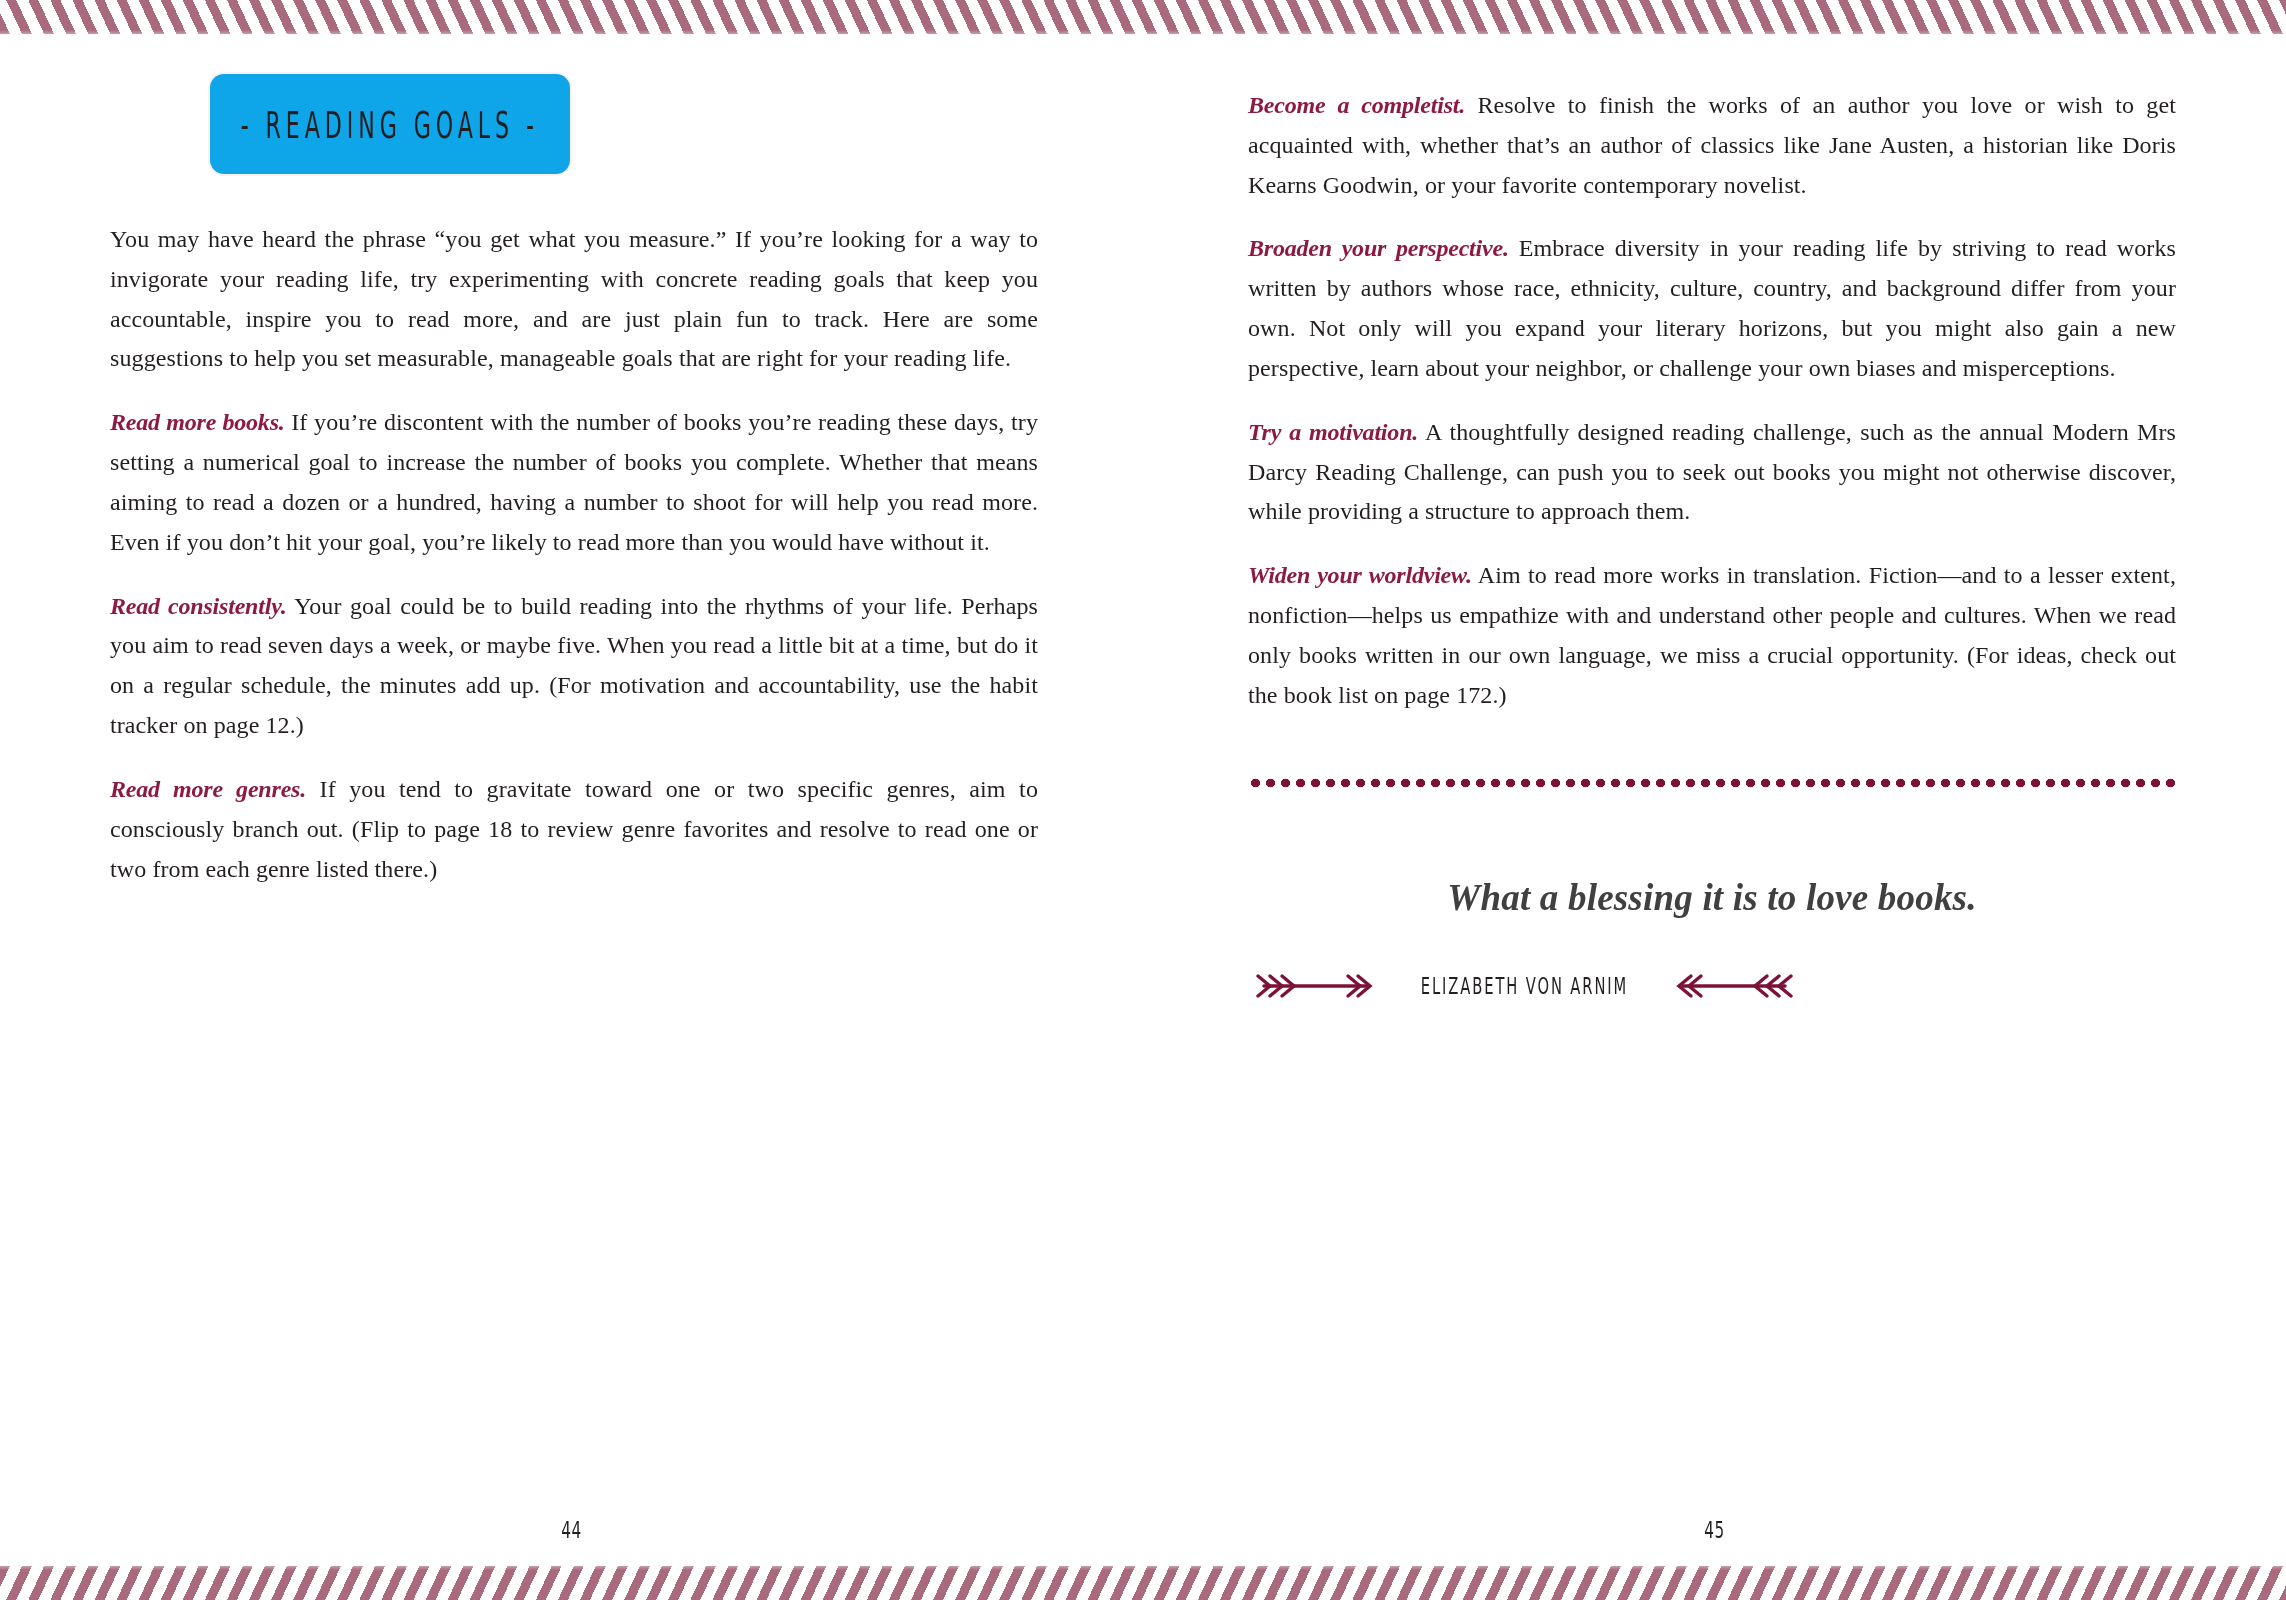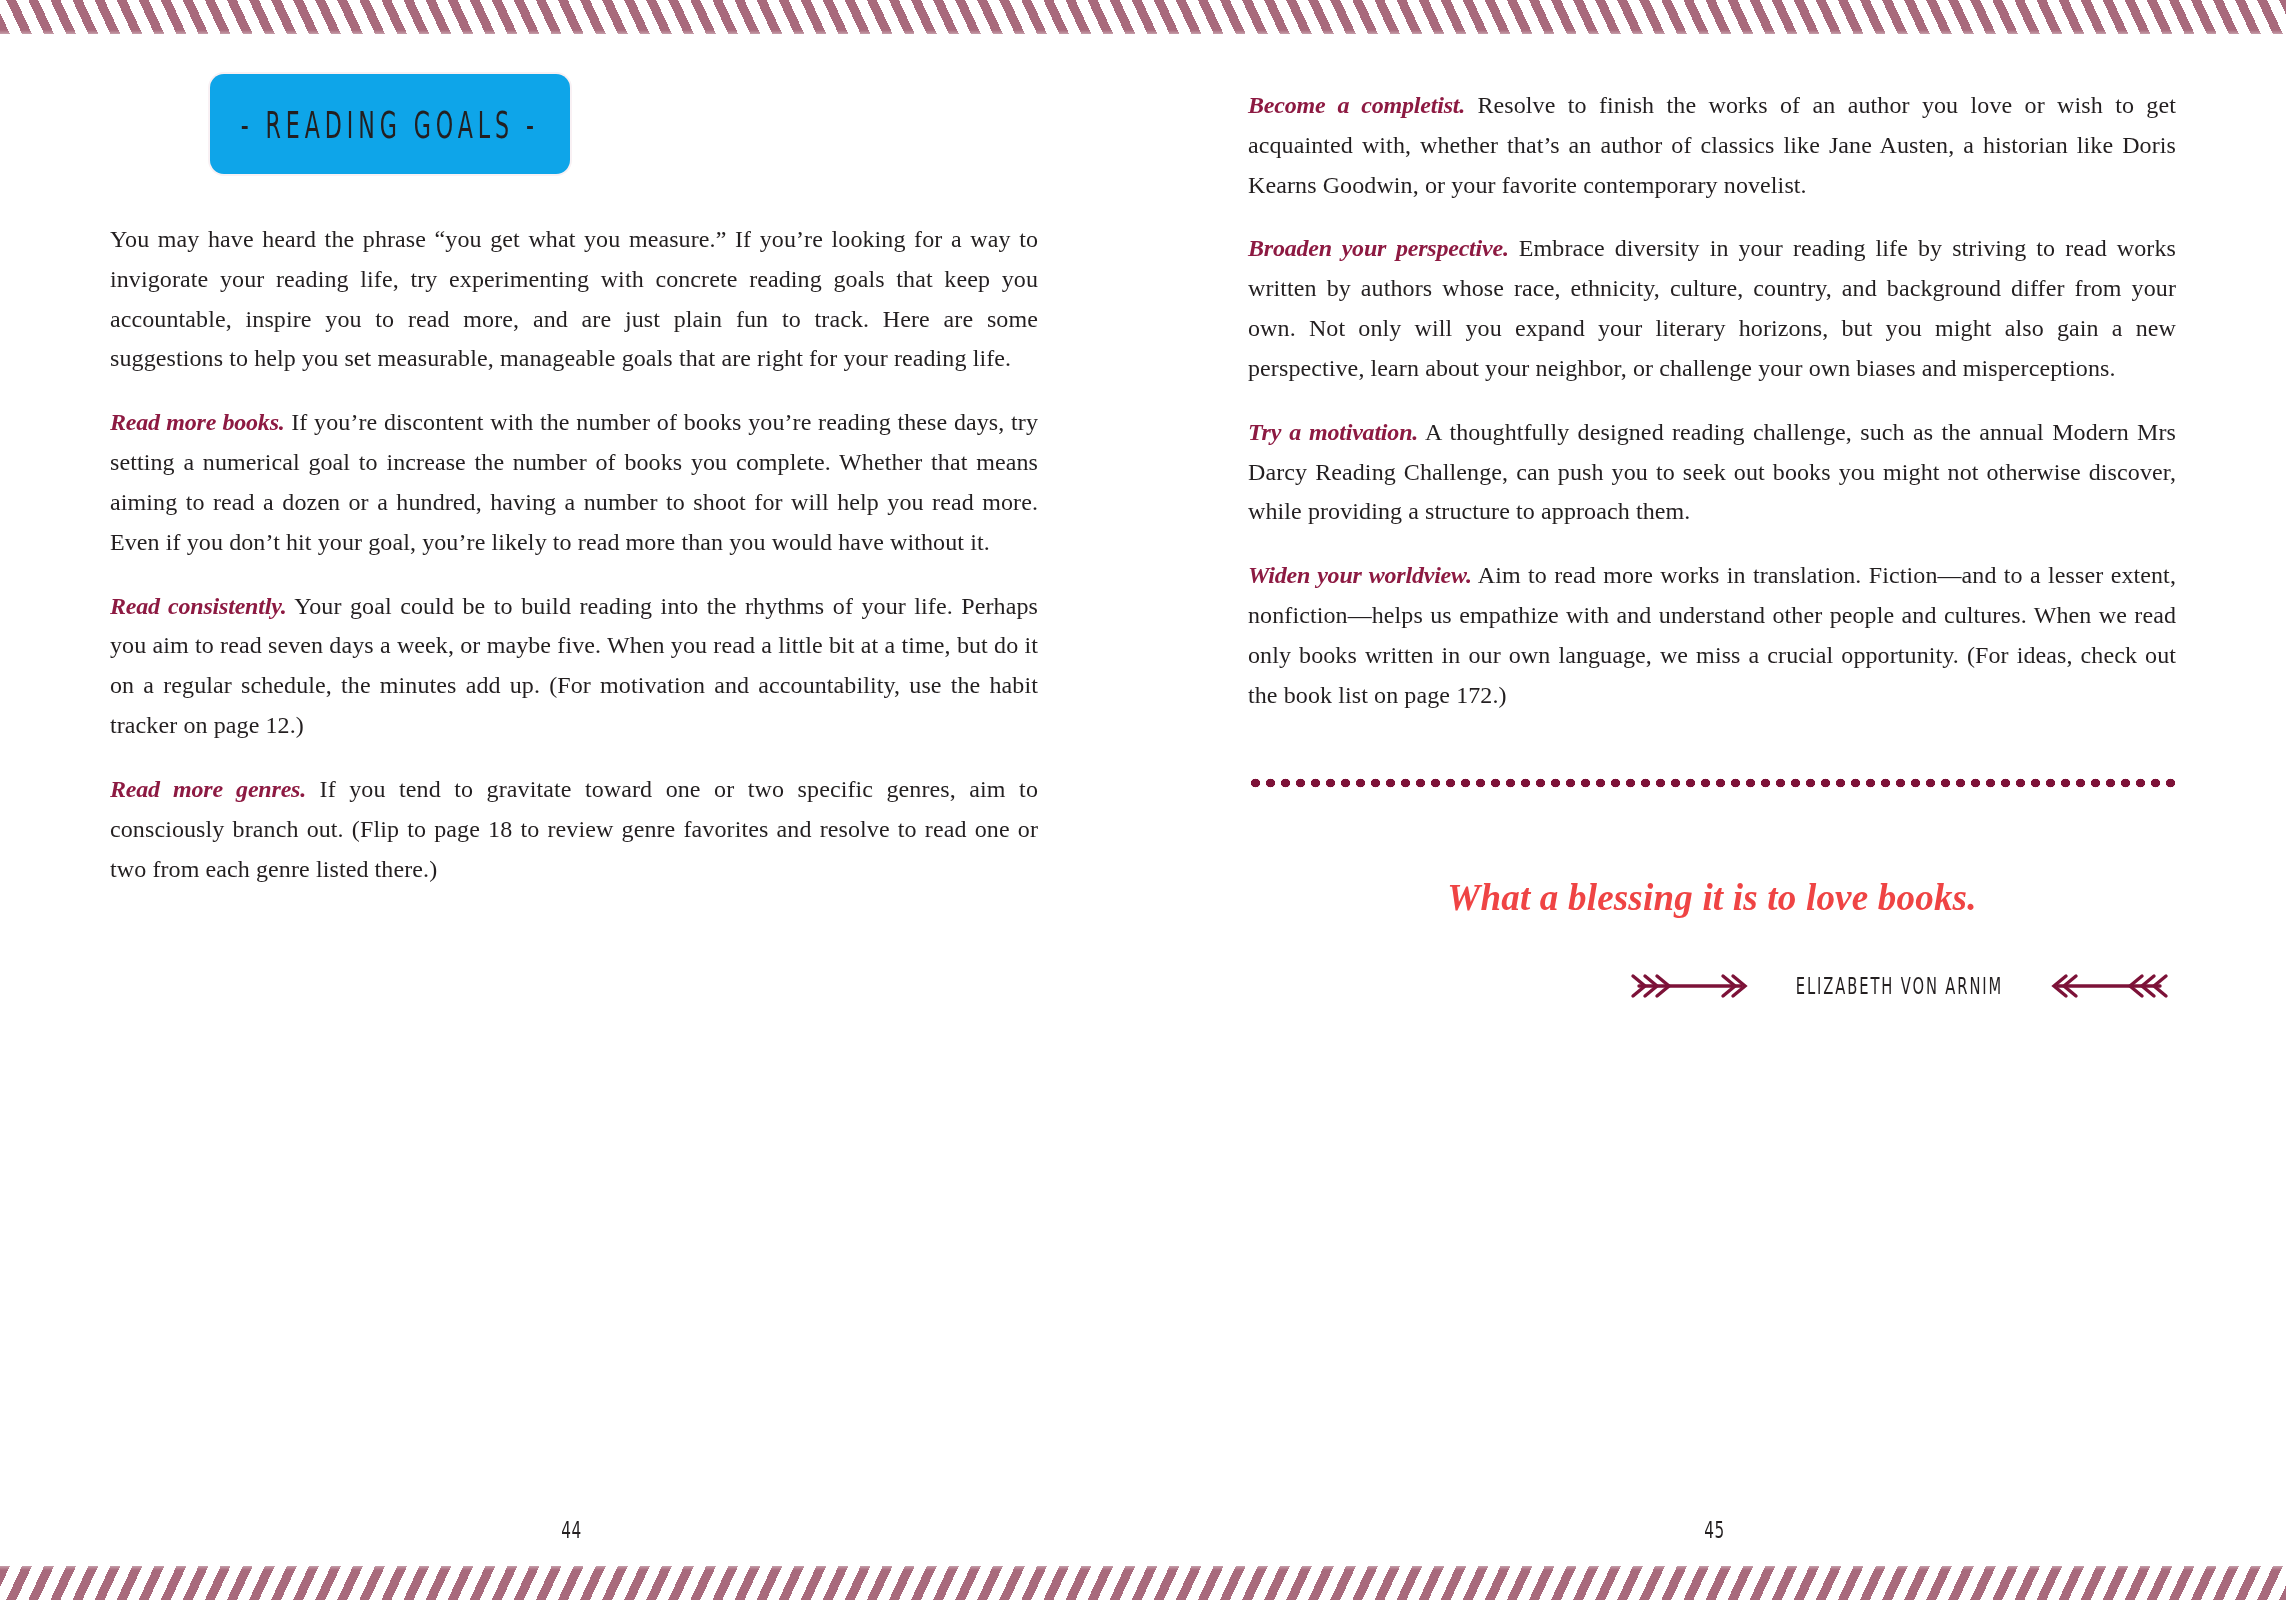"What a blessing it is" .quote-text { color: #ef4444 -> #404040 }
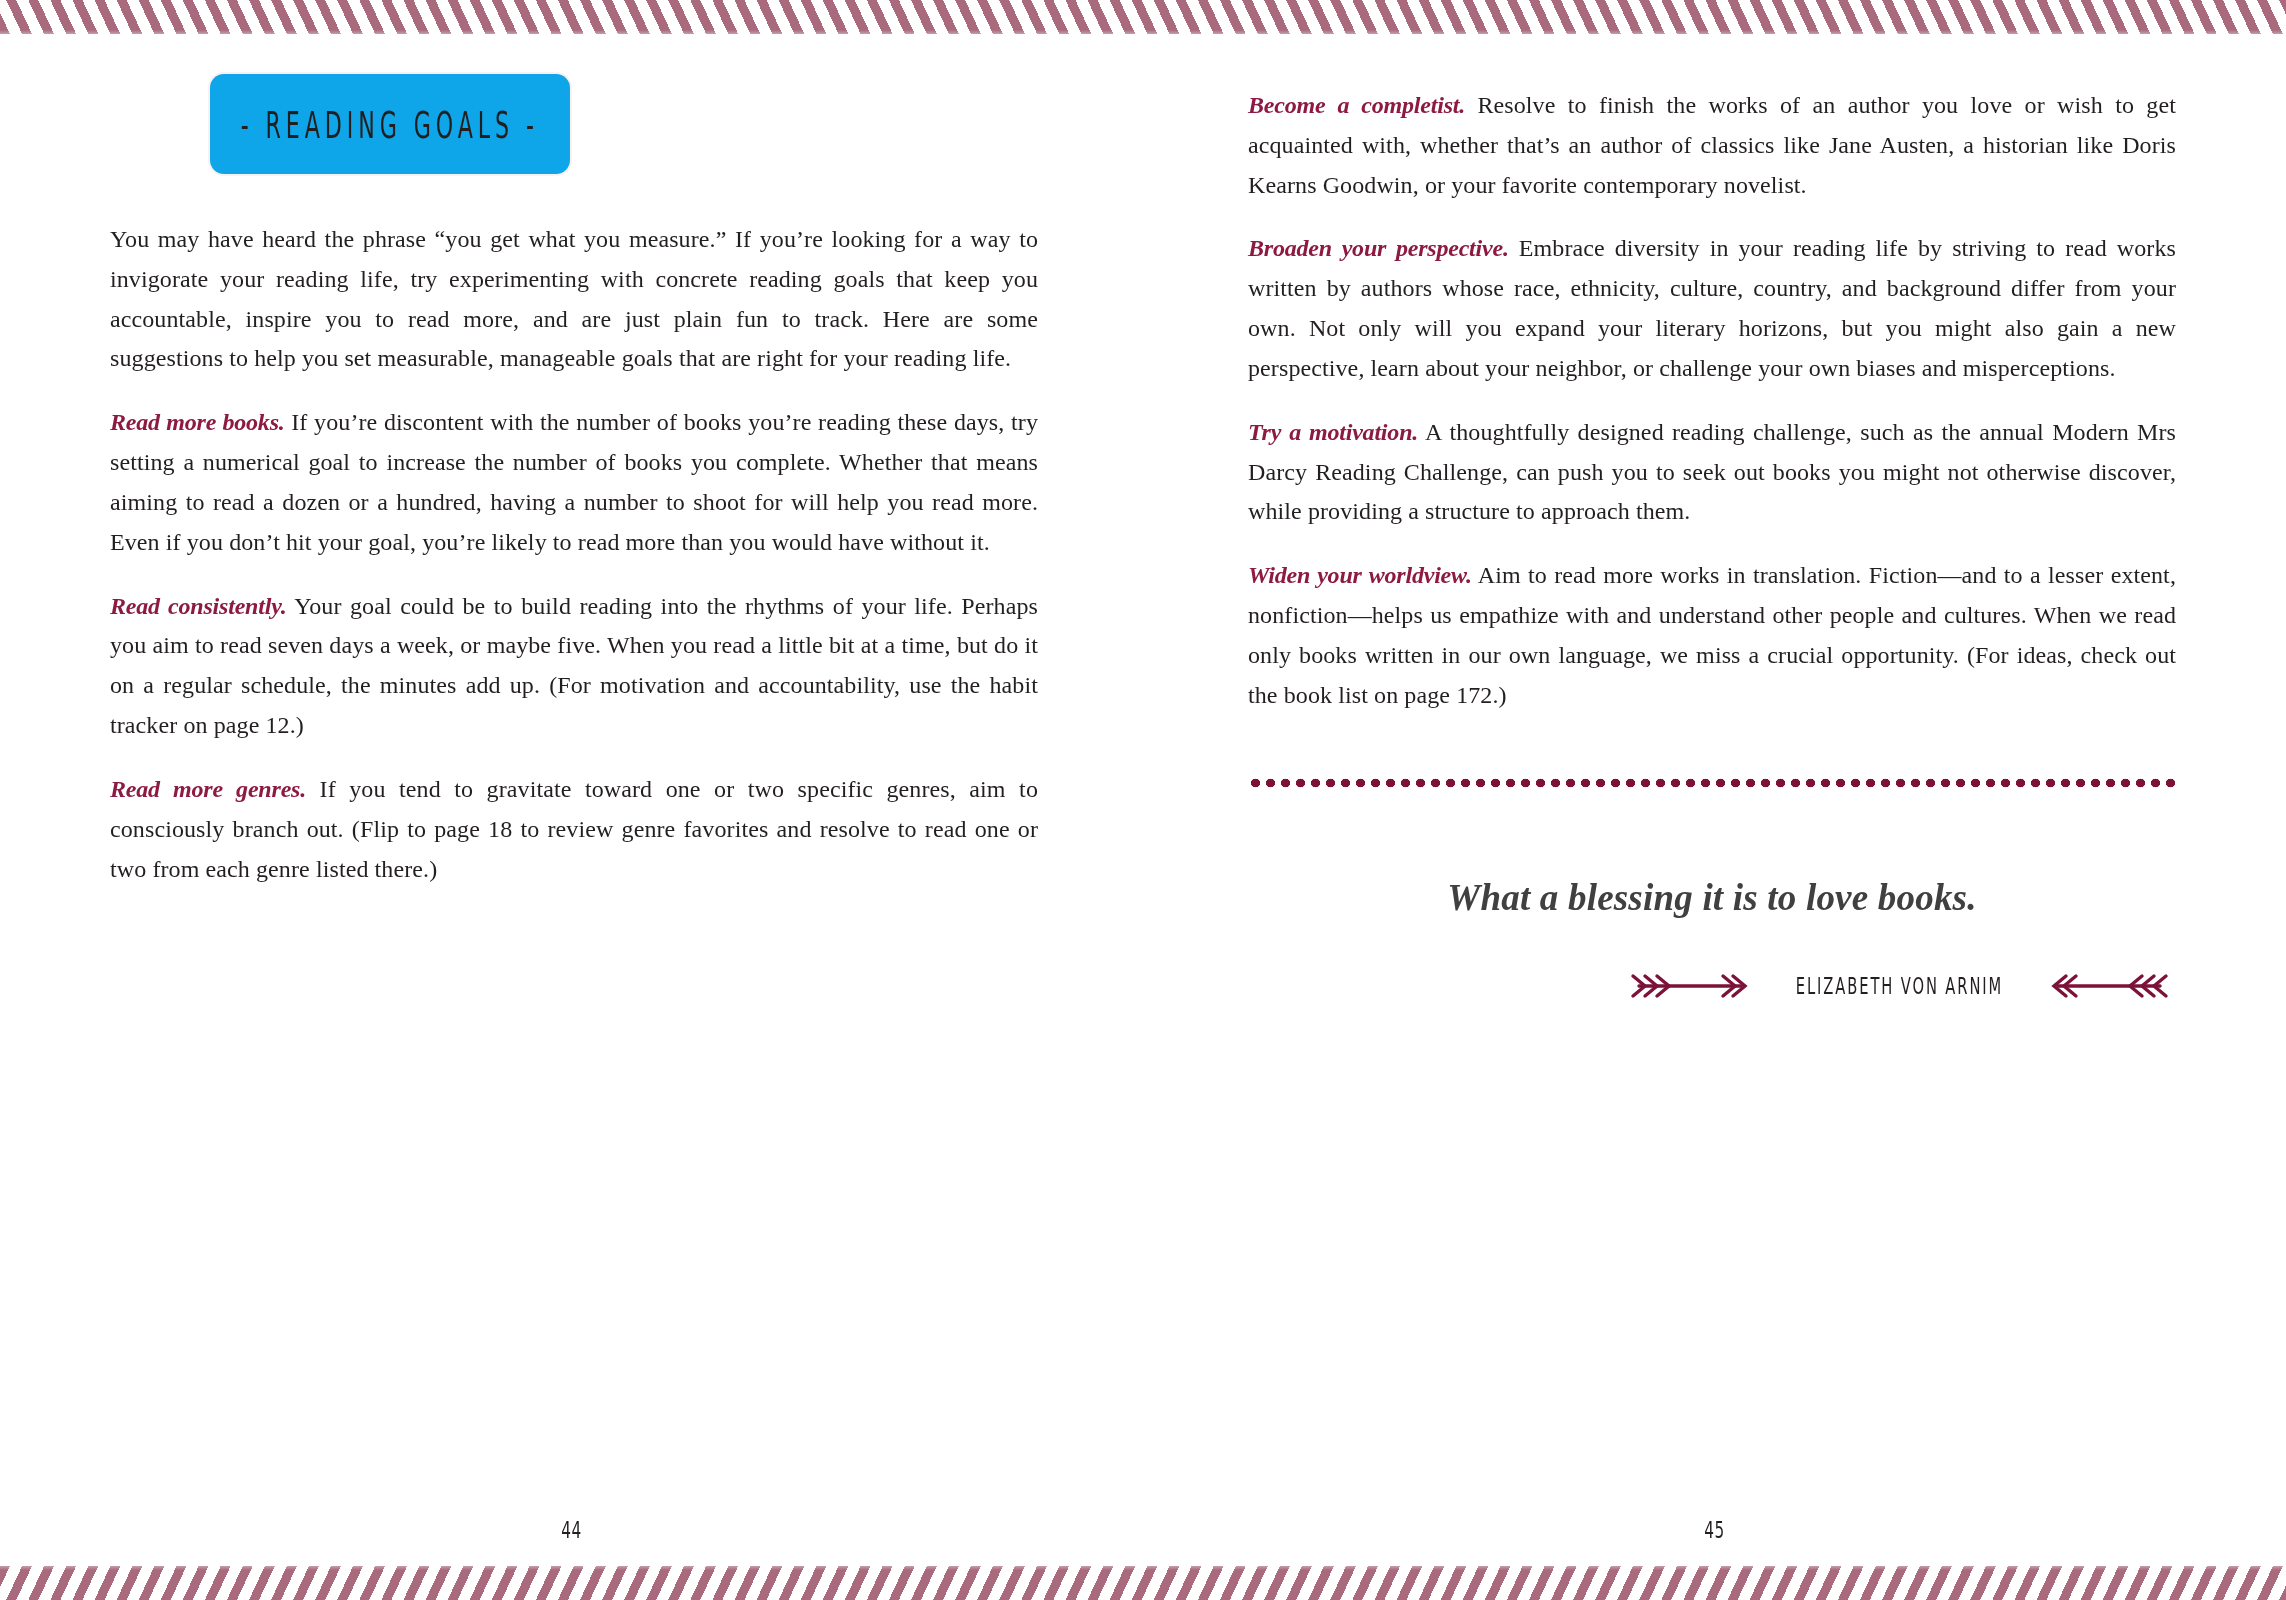"ELIZABETH VON ARNIM" .attribution-row { justify-content: flex-end -> flex-start }
